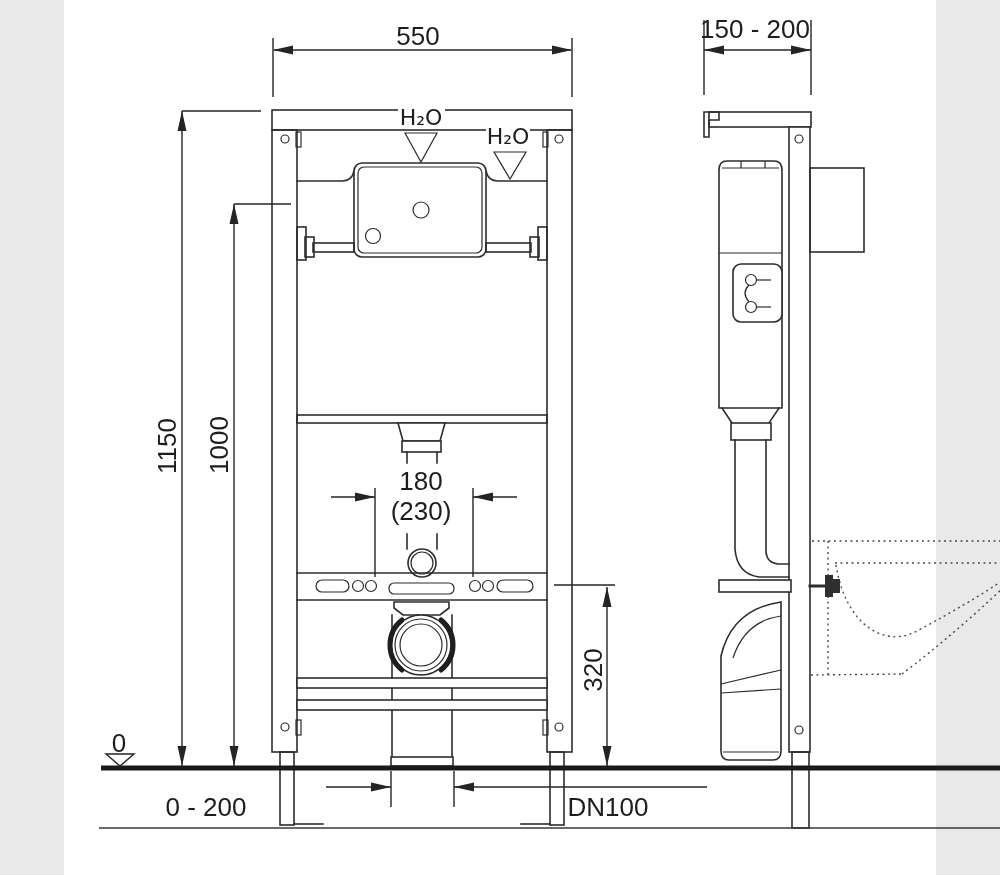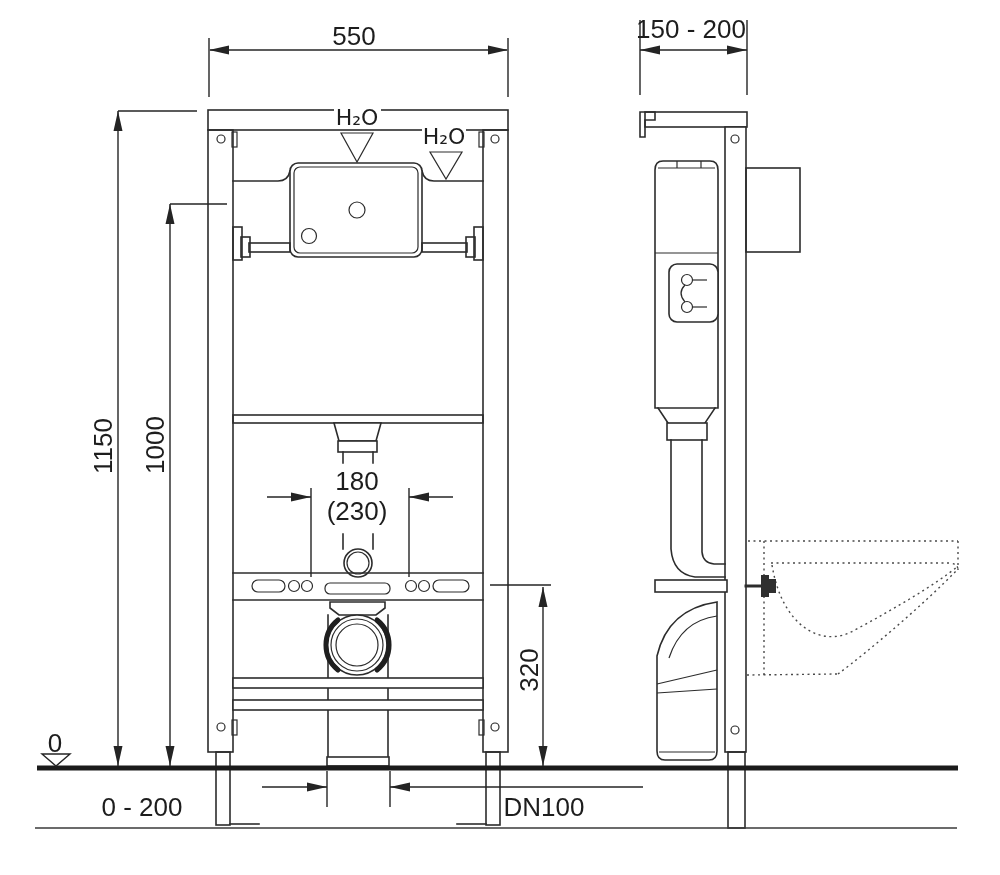"550" .canvas { width: 1000px -> 872px }
